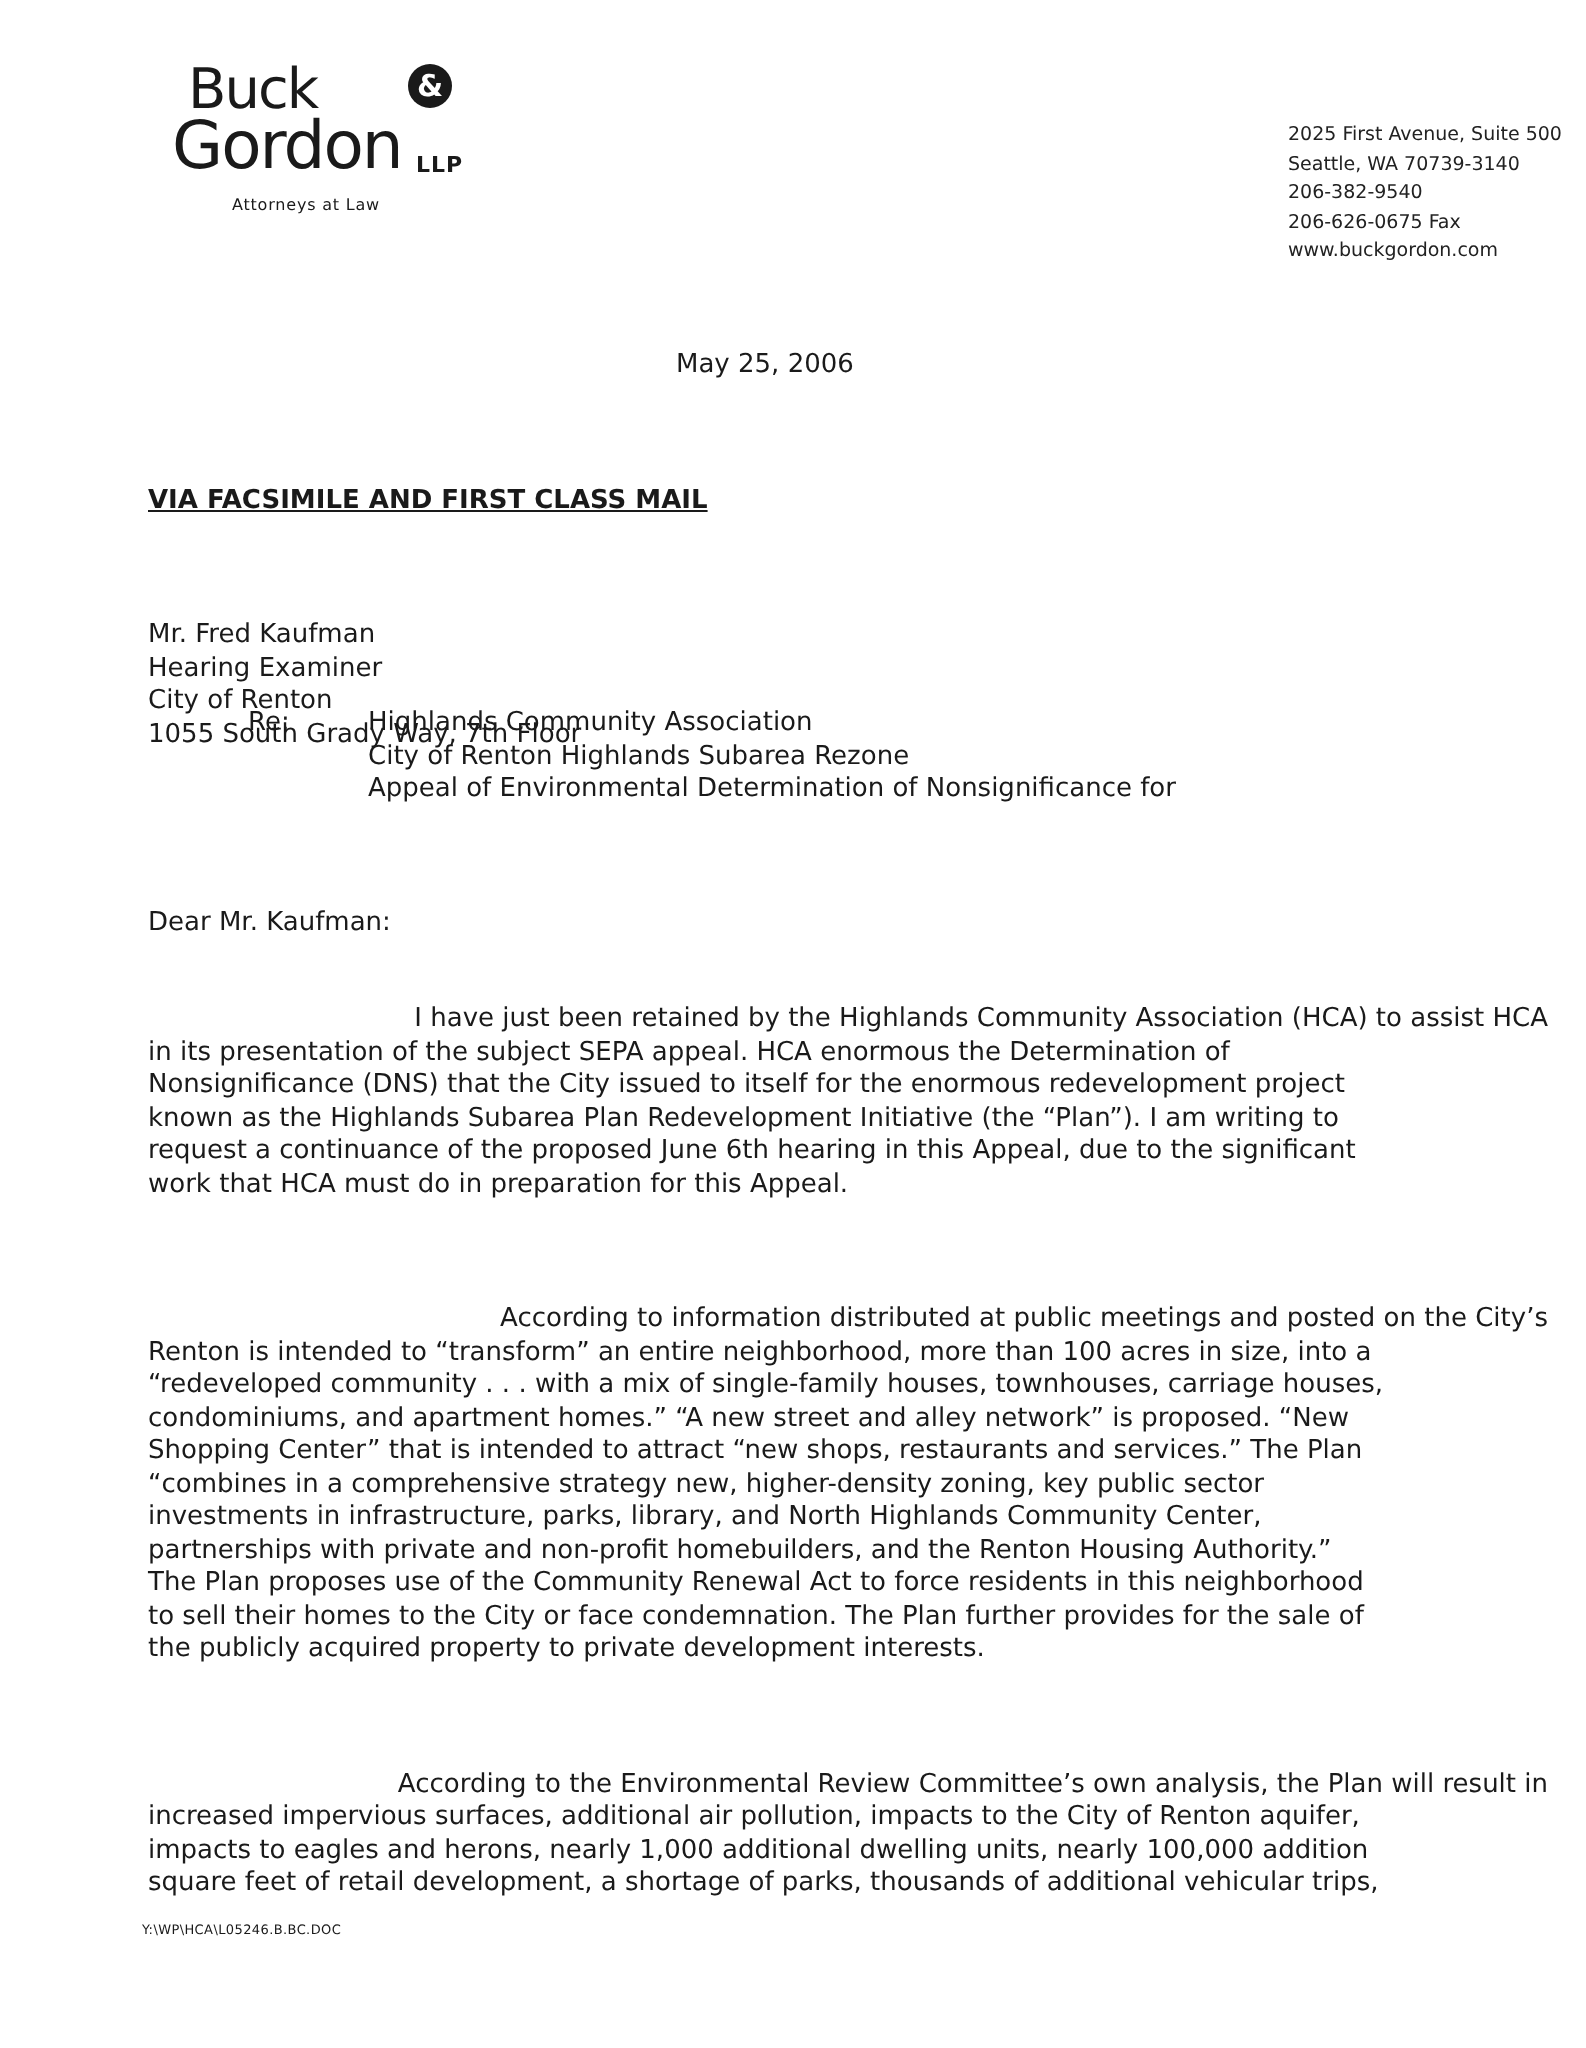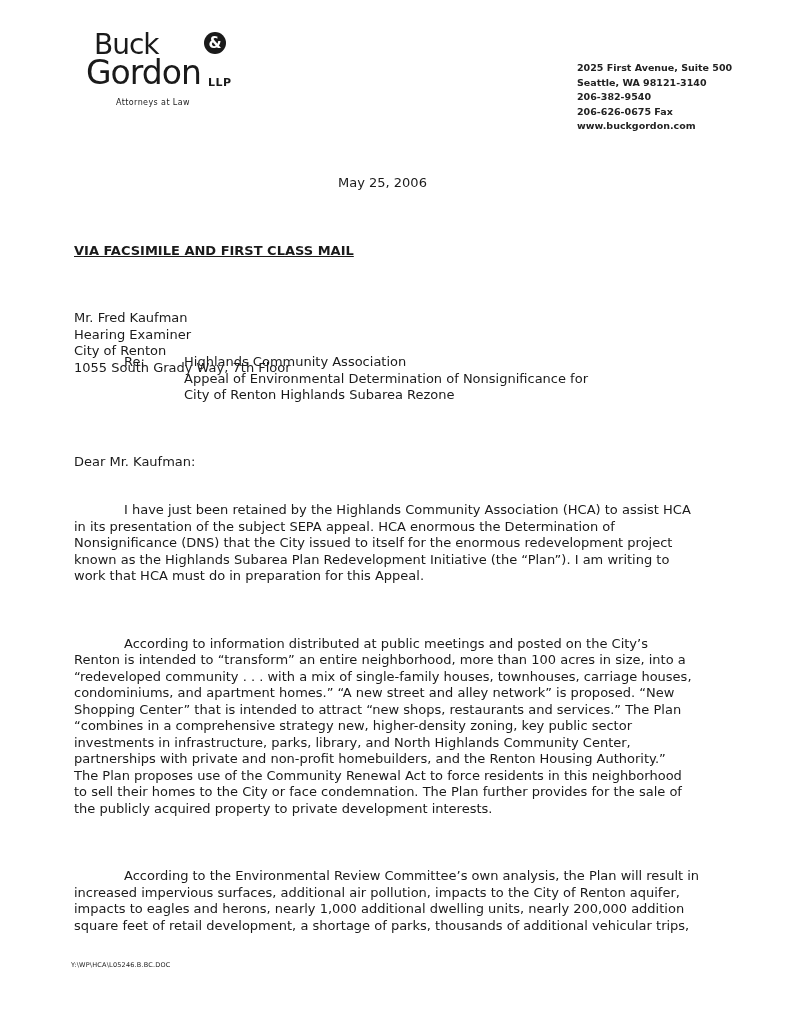"2025 First Avenue, Suite 500" .address { font-weight: bold -> none; left: 577px -> 644px }
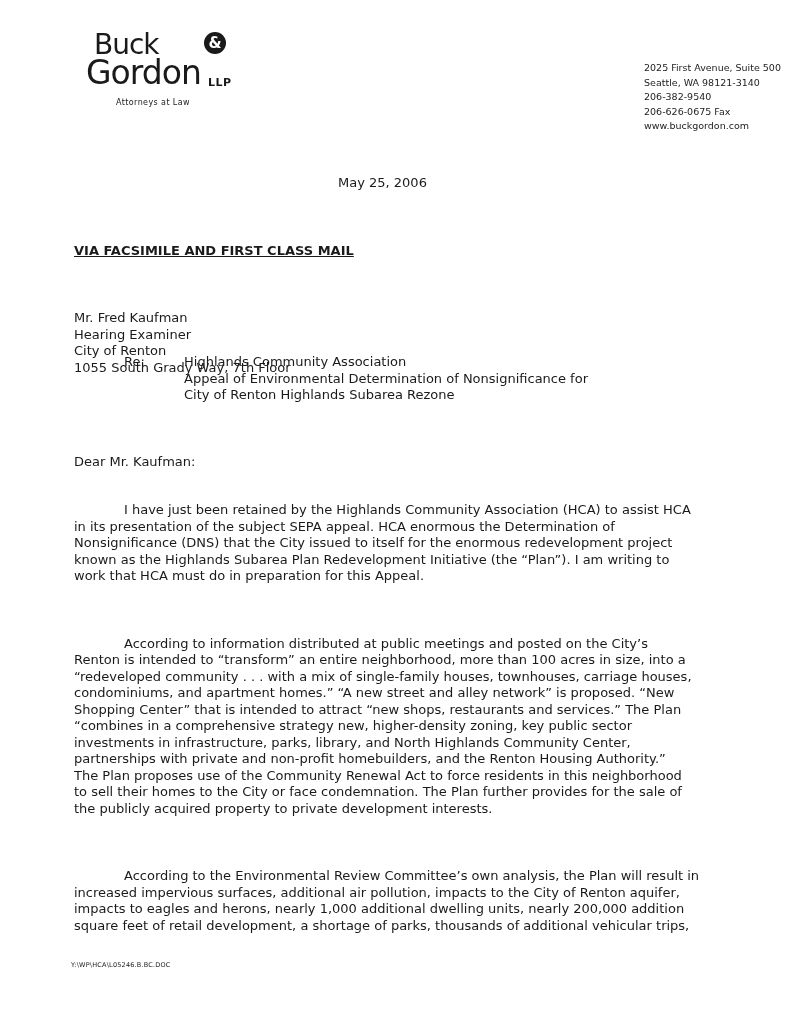"Seattle, WA 98121-3140" div { text: 98121-3140 -> 70739-3140 }
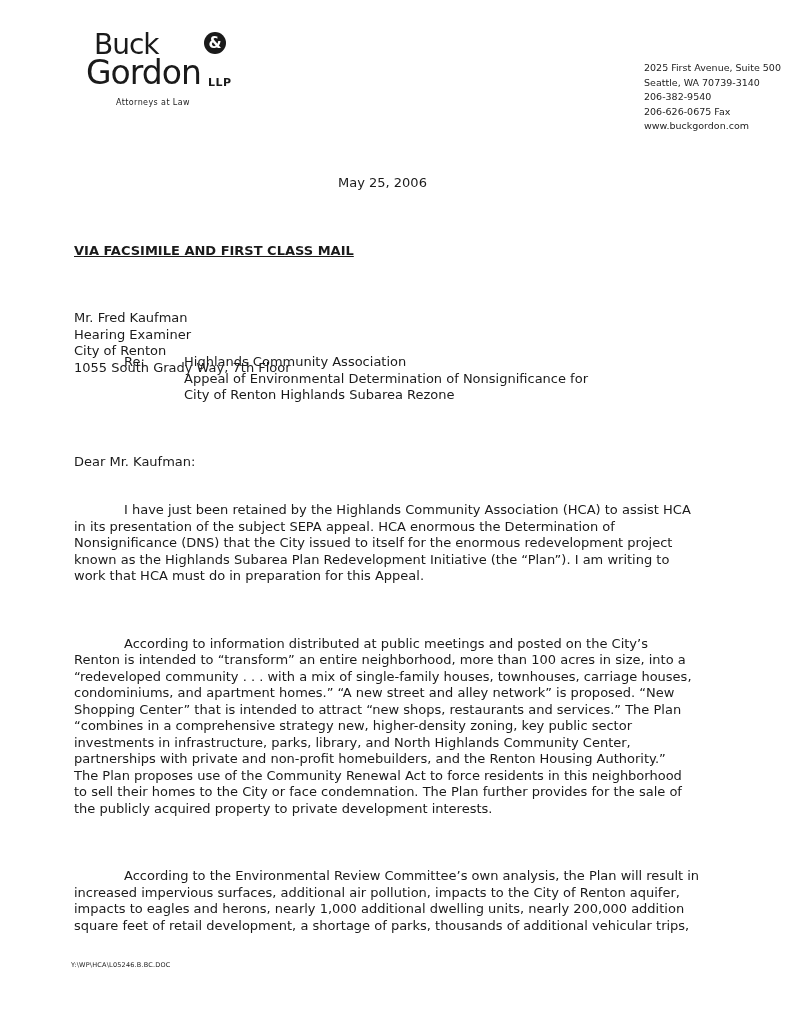"Appeal of Environmental Determination of" div { order: before "City of Renton Highlands Subarea" -> after "City of Renton Highlands Subarea" }
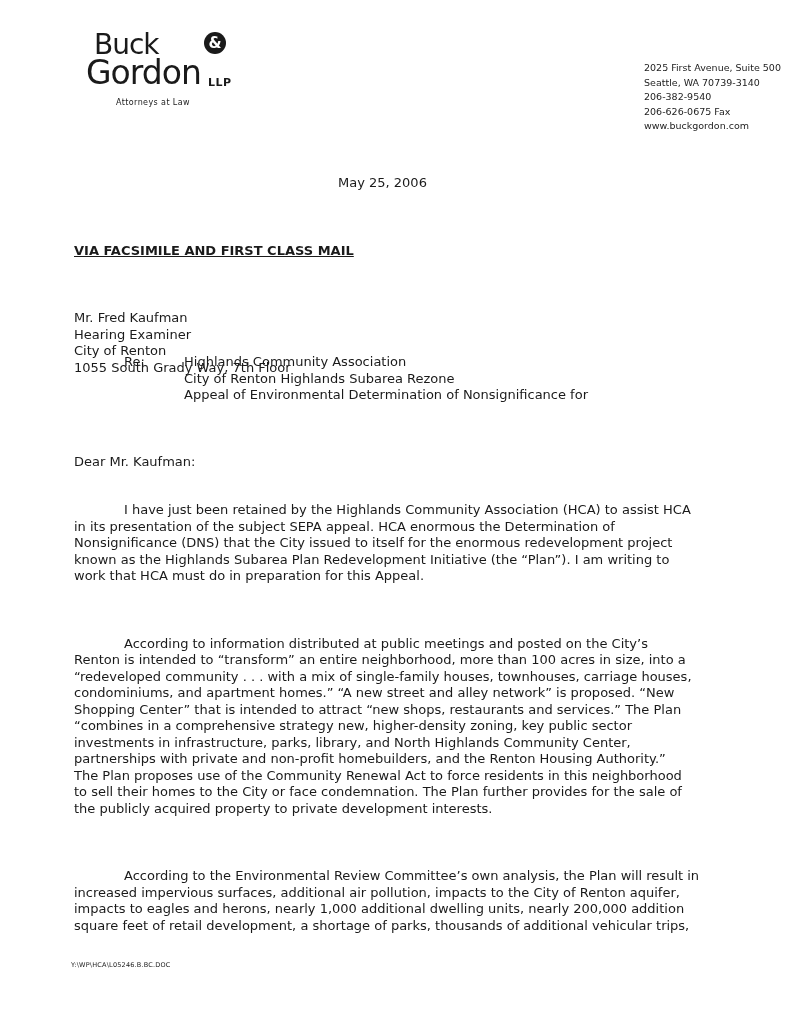"I have just been retained" .body .indent { text-align: none -> right }
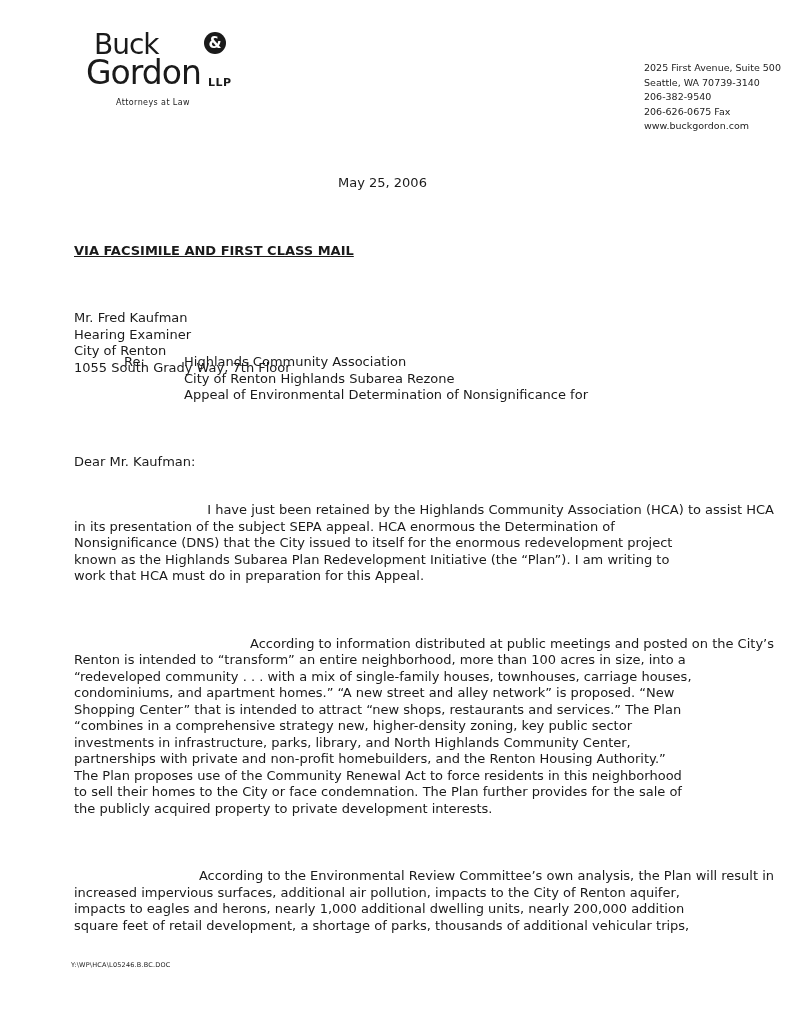"request a continuance of the" div.ln { html: none -> <div>request a continuance of the proposed June 6th hearing in this Appeal, due to the significant</div> }
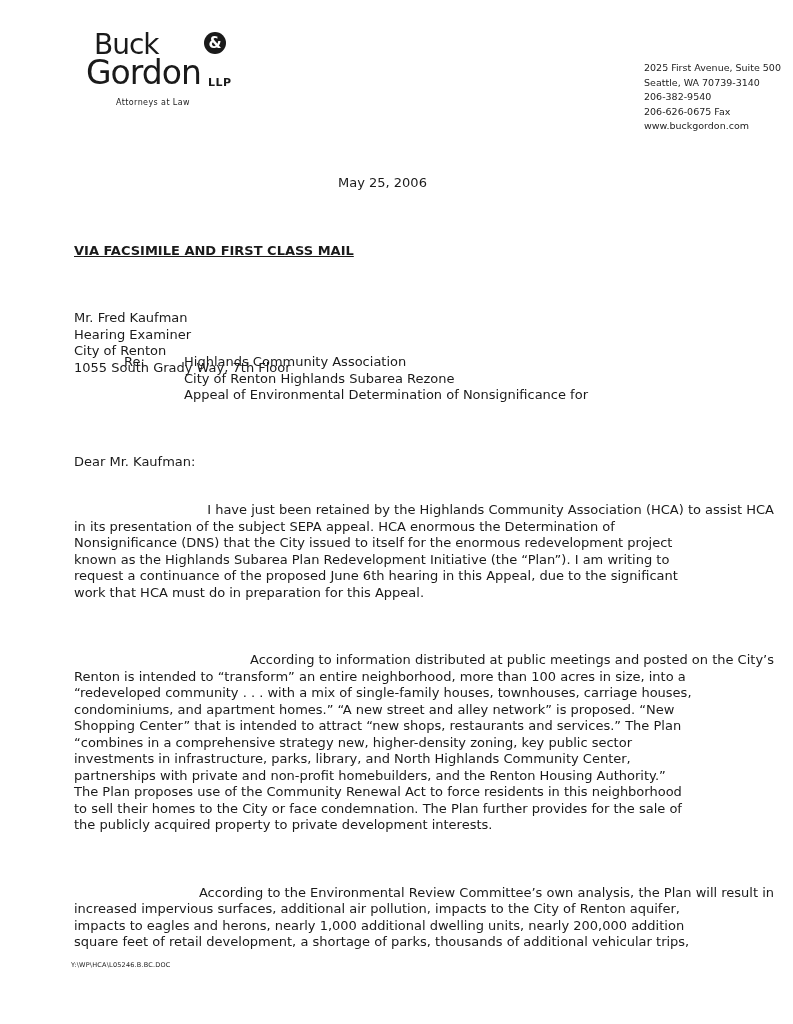"impacts to eagles and herons," div.ln { text: 200,000 -> 100,000 }
